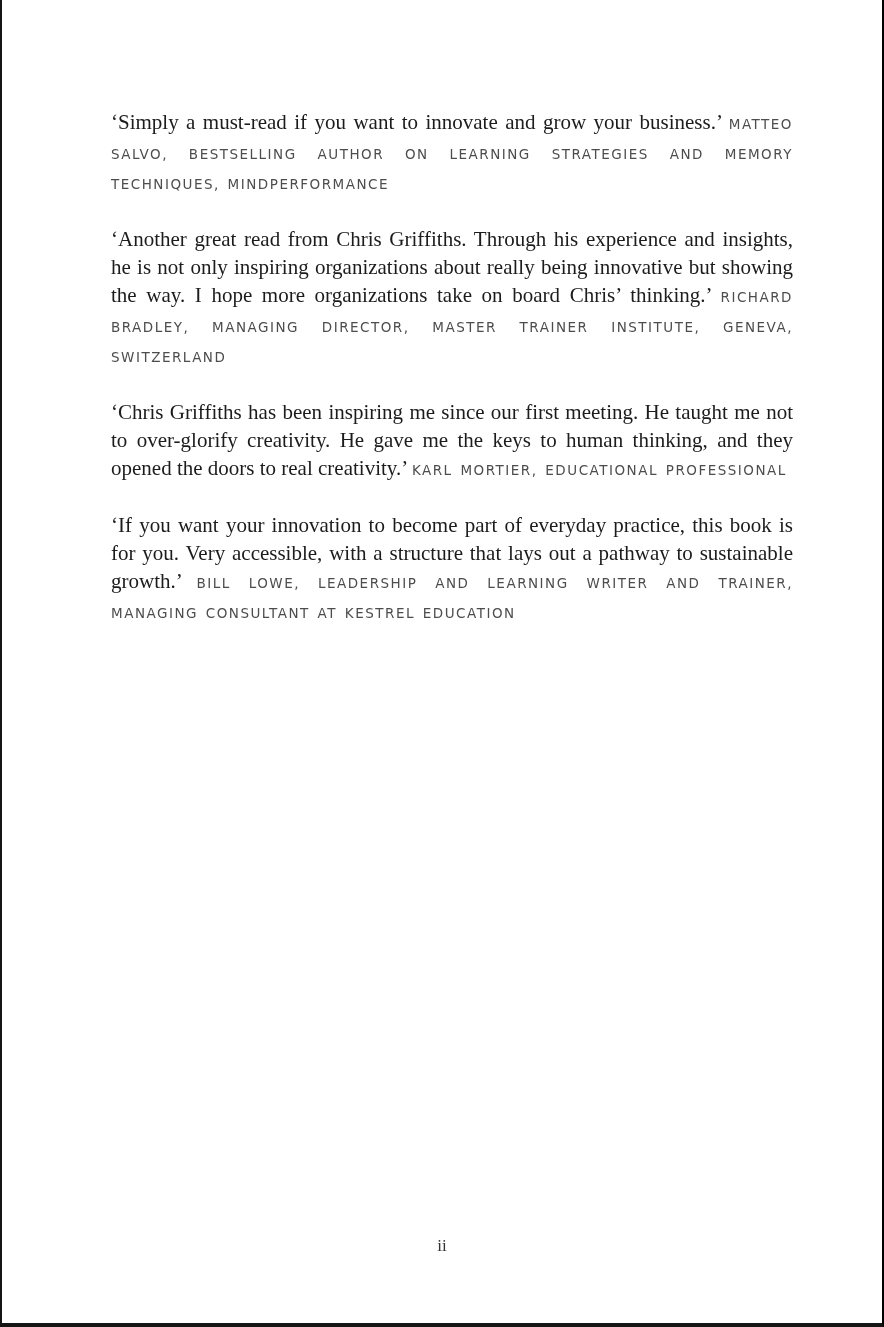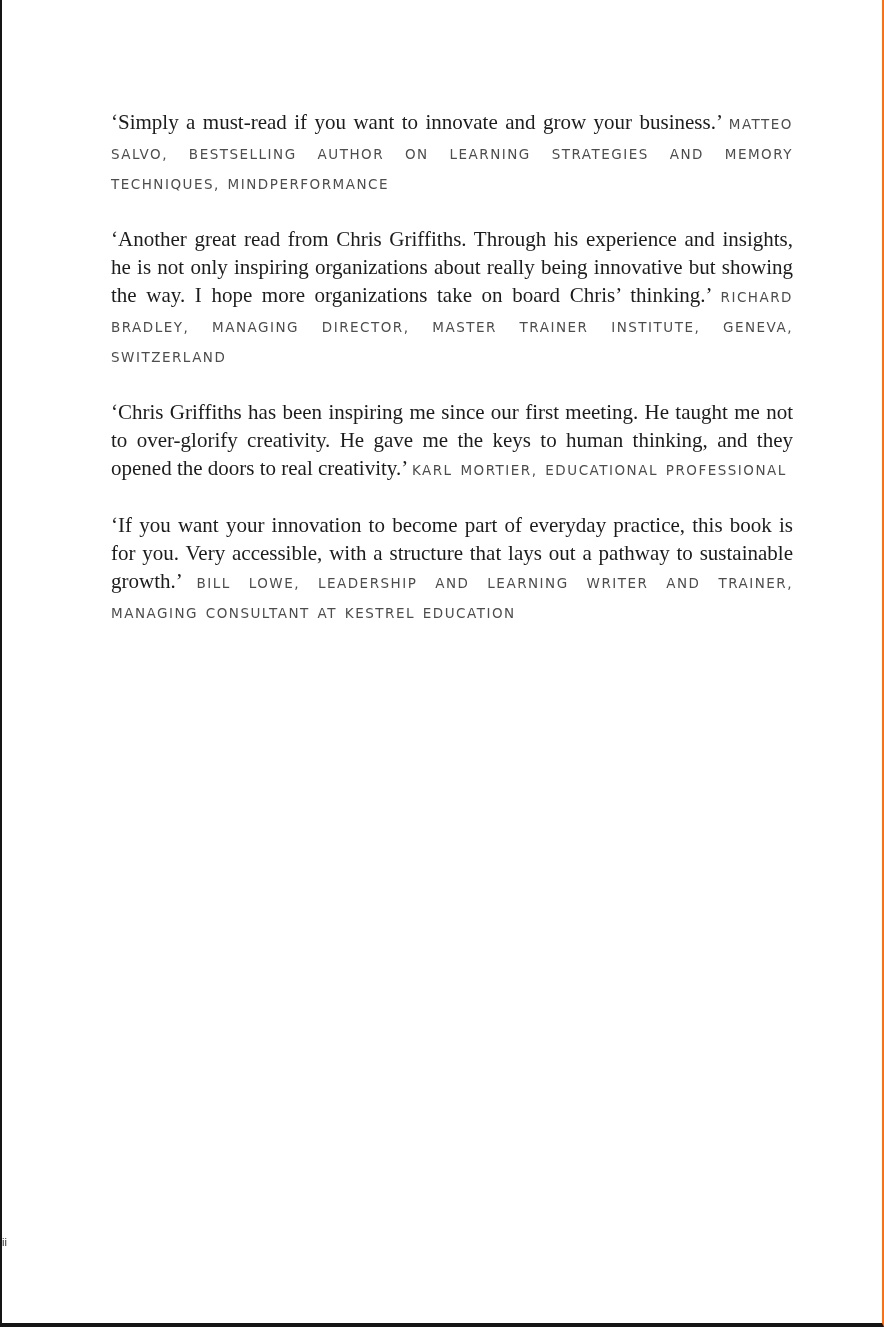"‘Simply a must-read if you" .sheet { border-right: 2px solid #f97316 -> 2px solid #000000 }
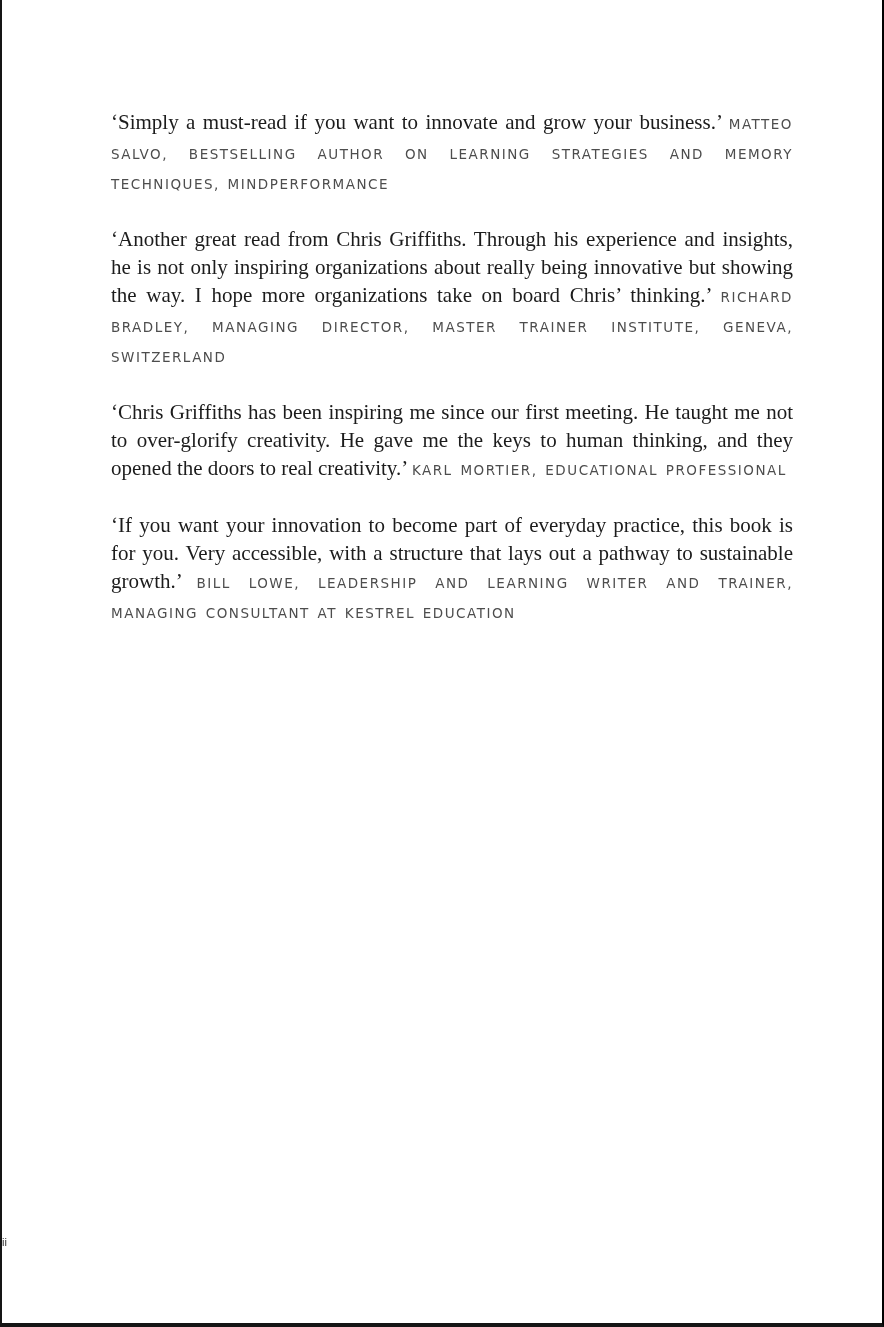"ii" .page-number { font-family: Liberation Sans, sans-serif -> Liberation Serif, serif; font-size: 11px -> 17px; text-align: none -> center }
